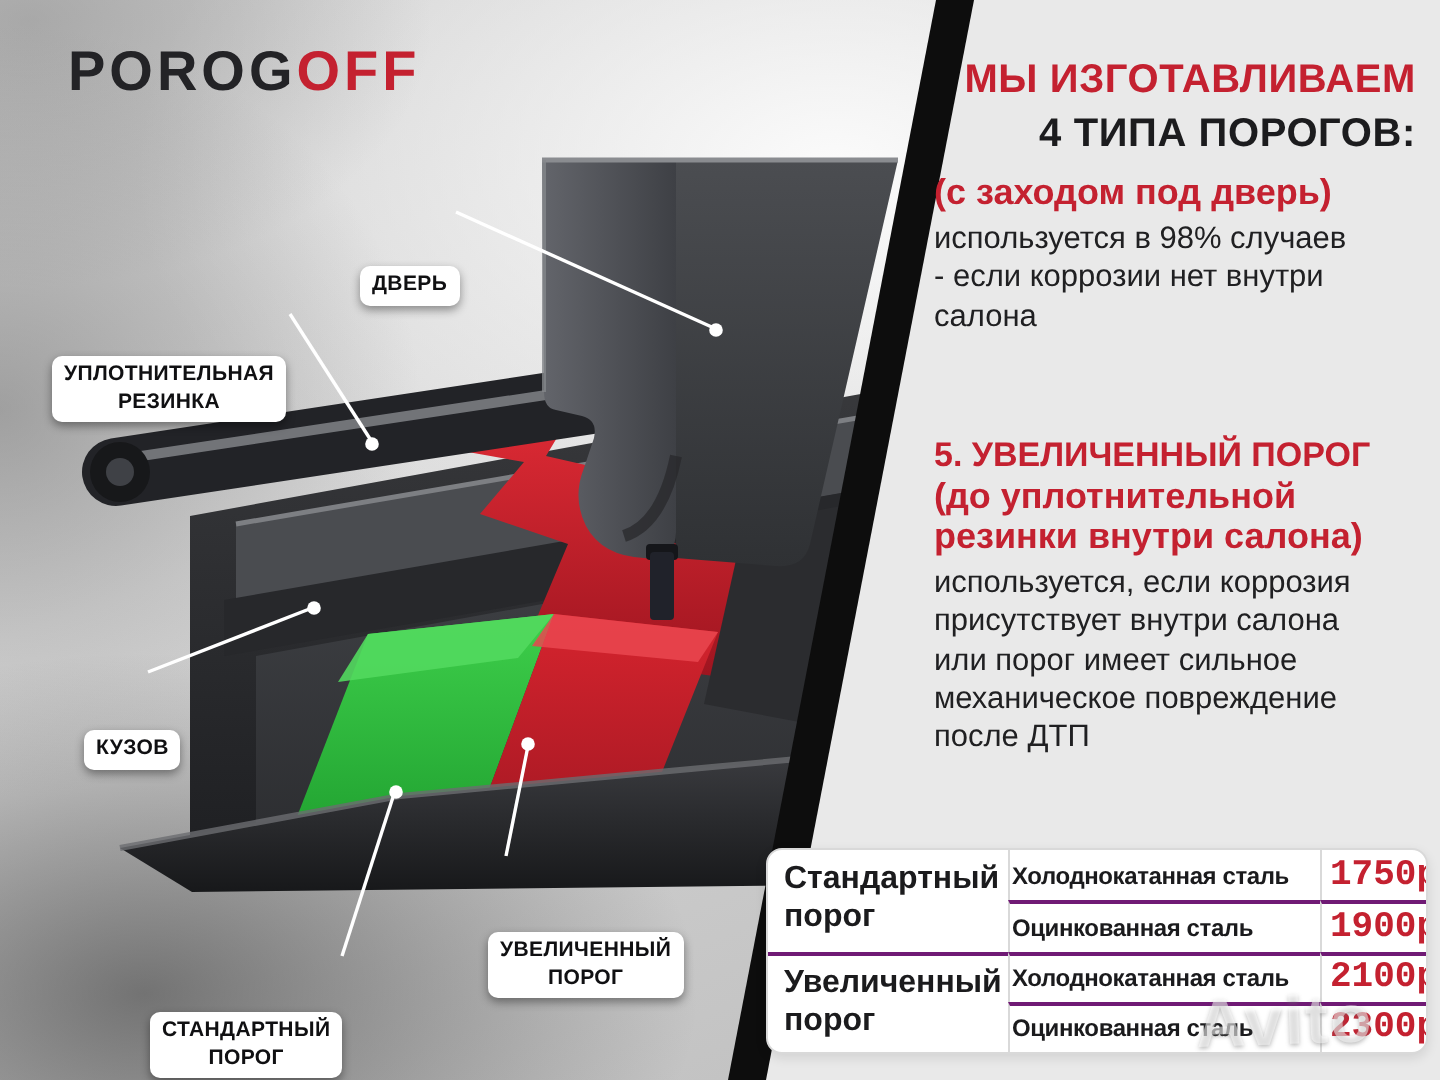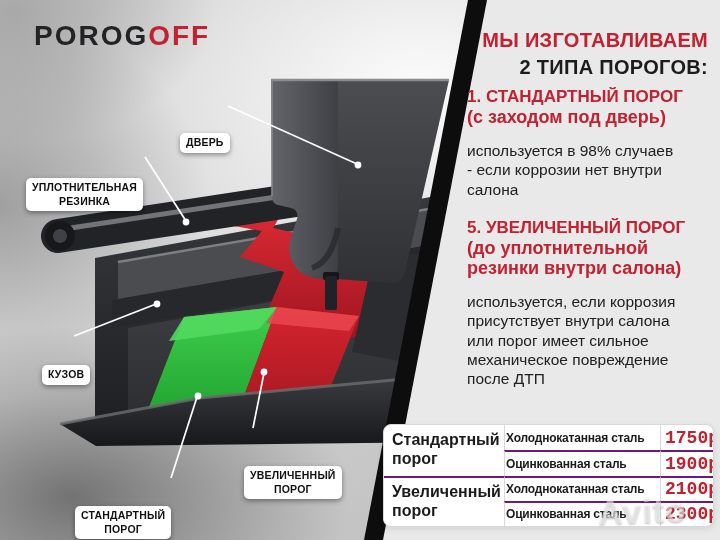"2 ТИПА ПОРОГОВ:" div.l2 { text: 2 -> 4 }
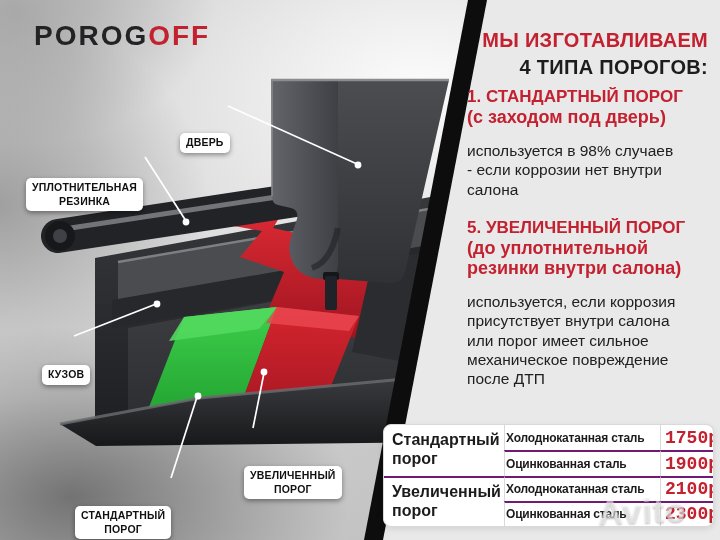"1. СТАНДАРТНЫЙ ПОРОГ" div.title { html: <div>1. СТАНДАРТНЫЙ ПОРОГ</div> -> none }
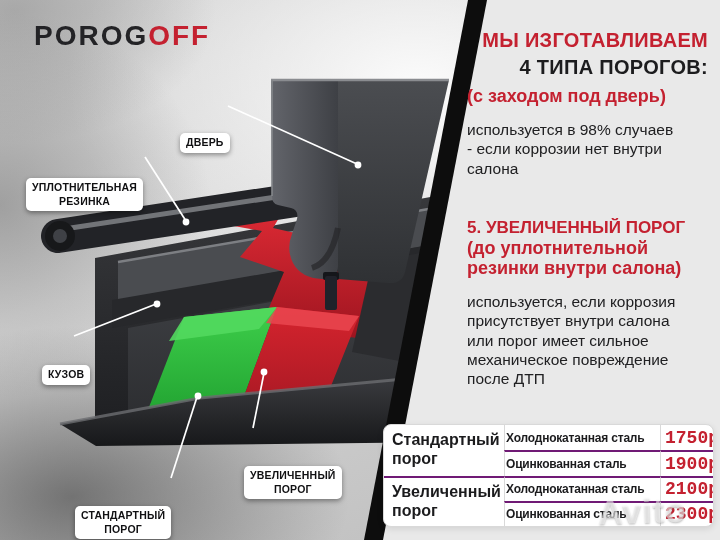"используется в 98% случаев -" .section .body { margin-top: 14px -> 4px }
